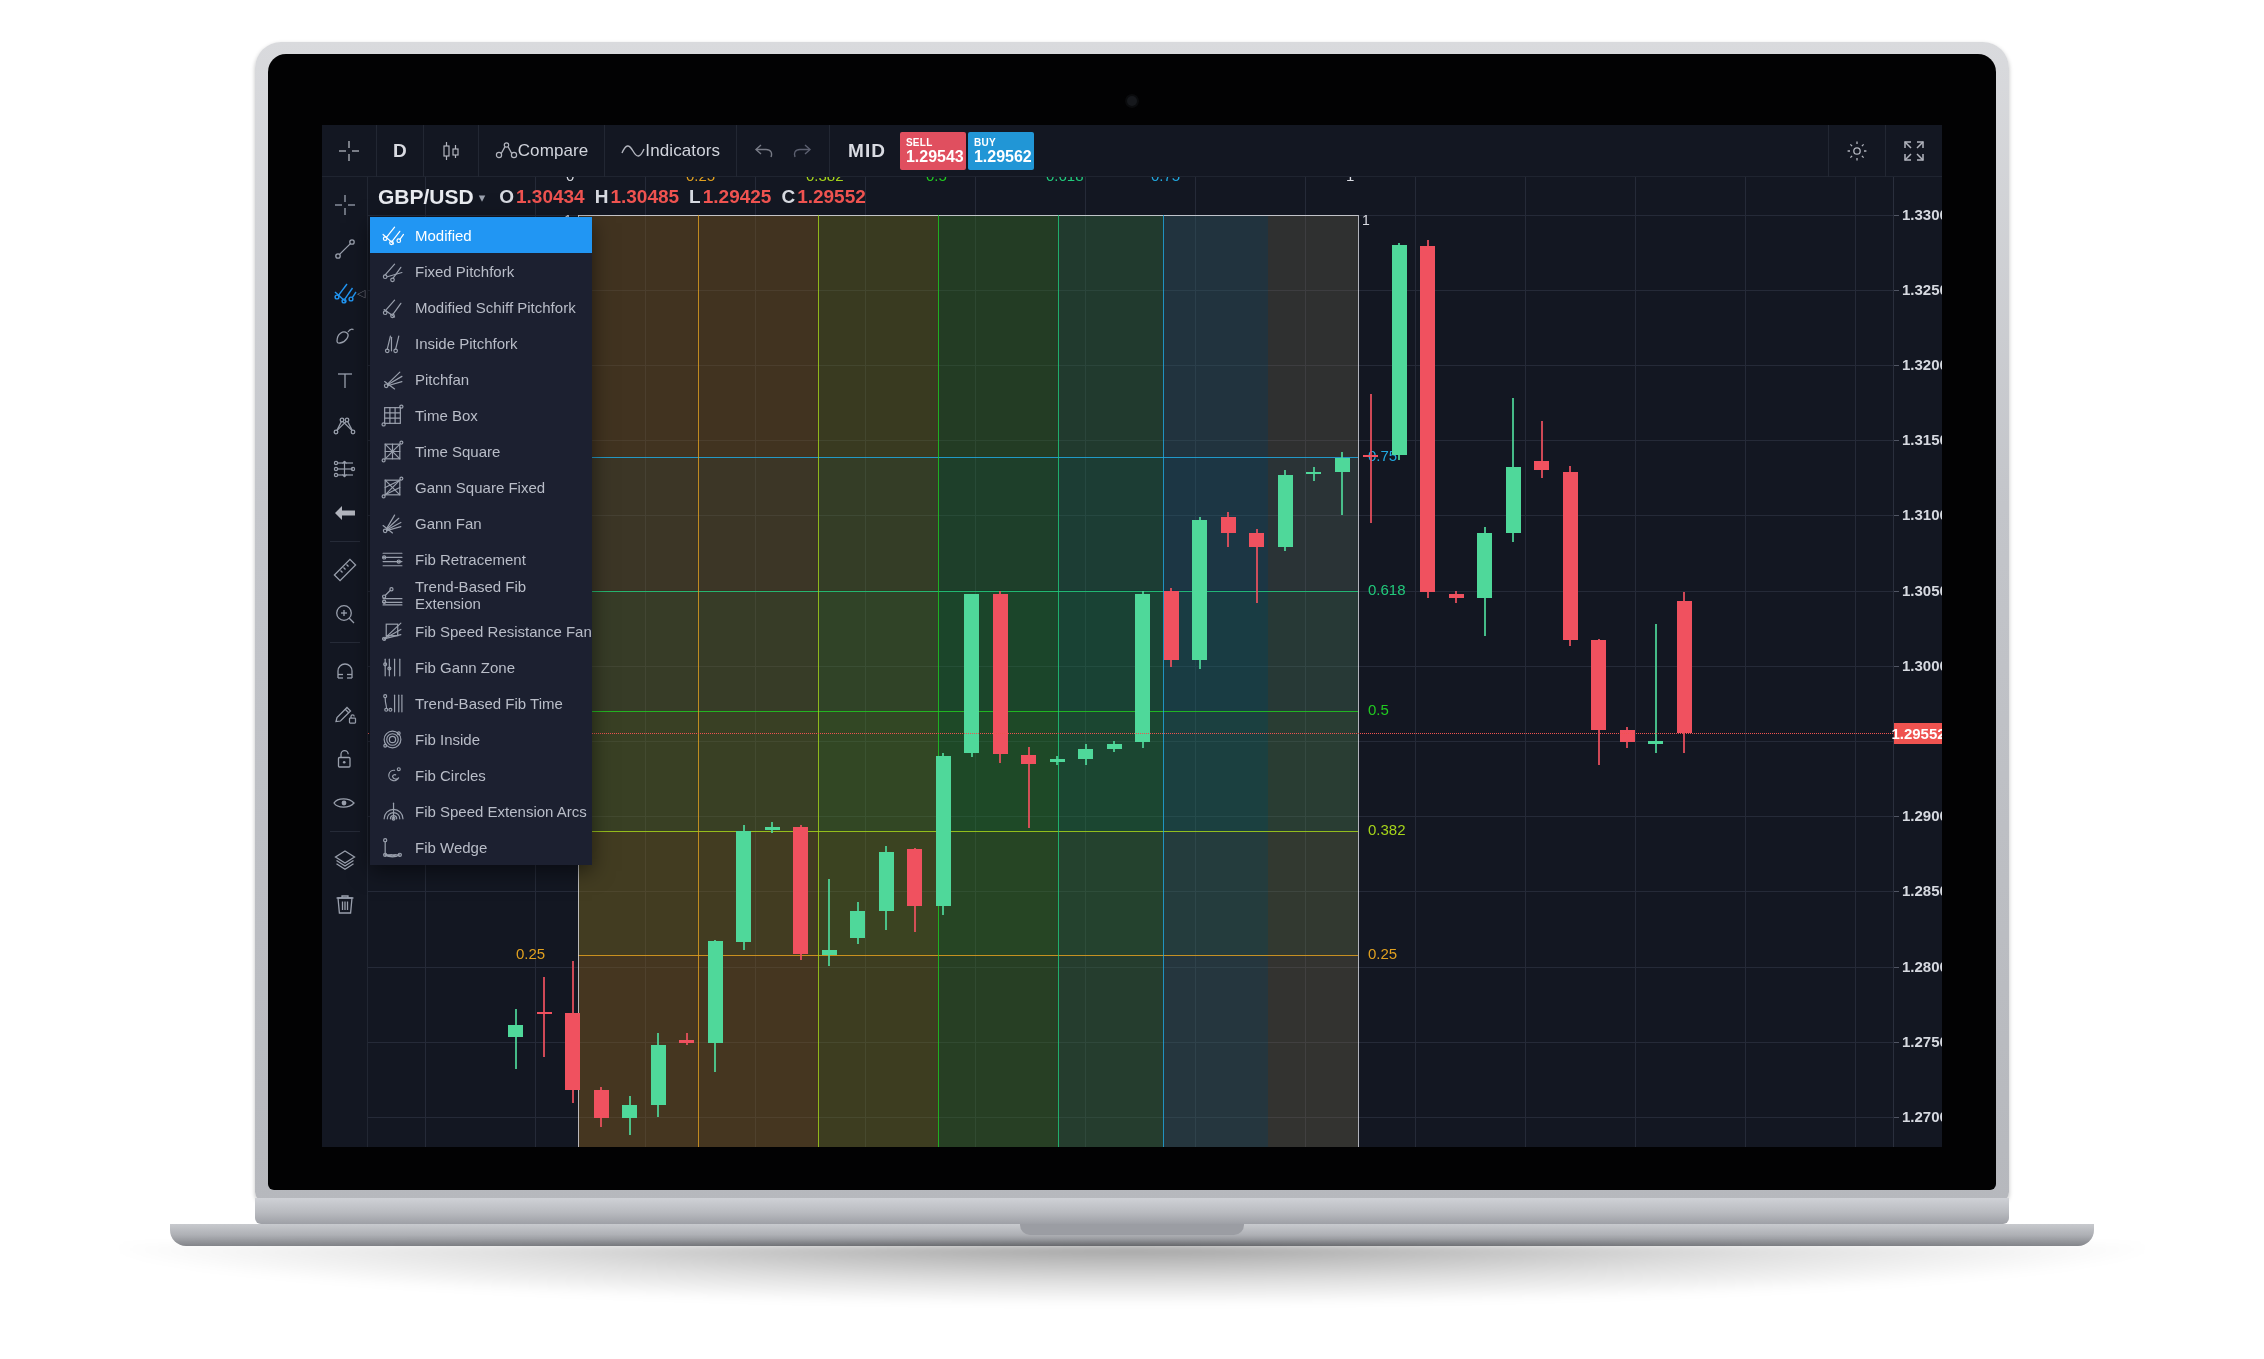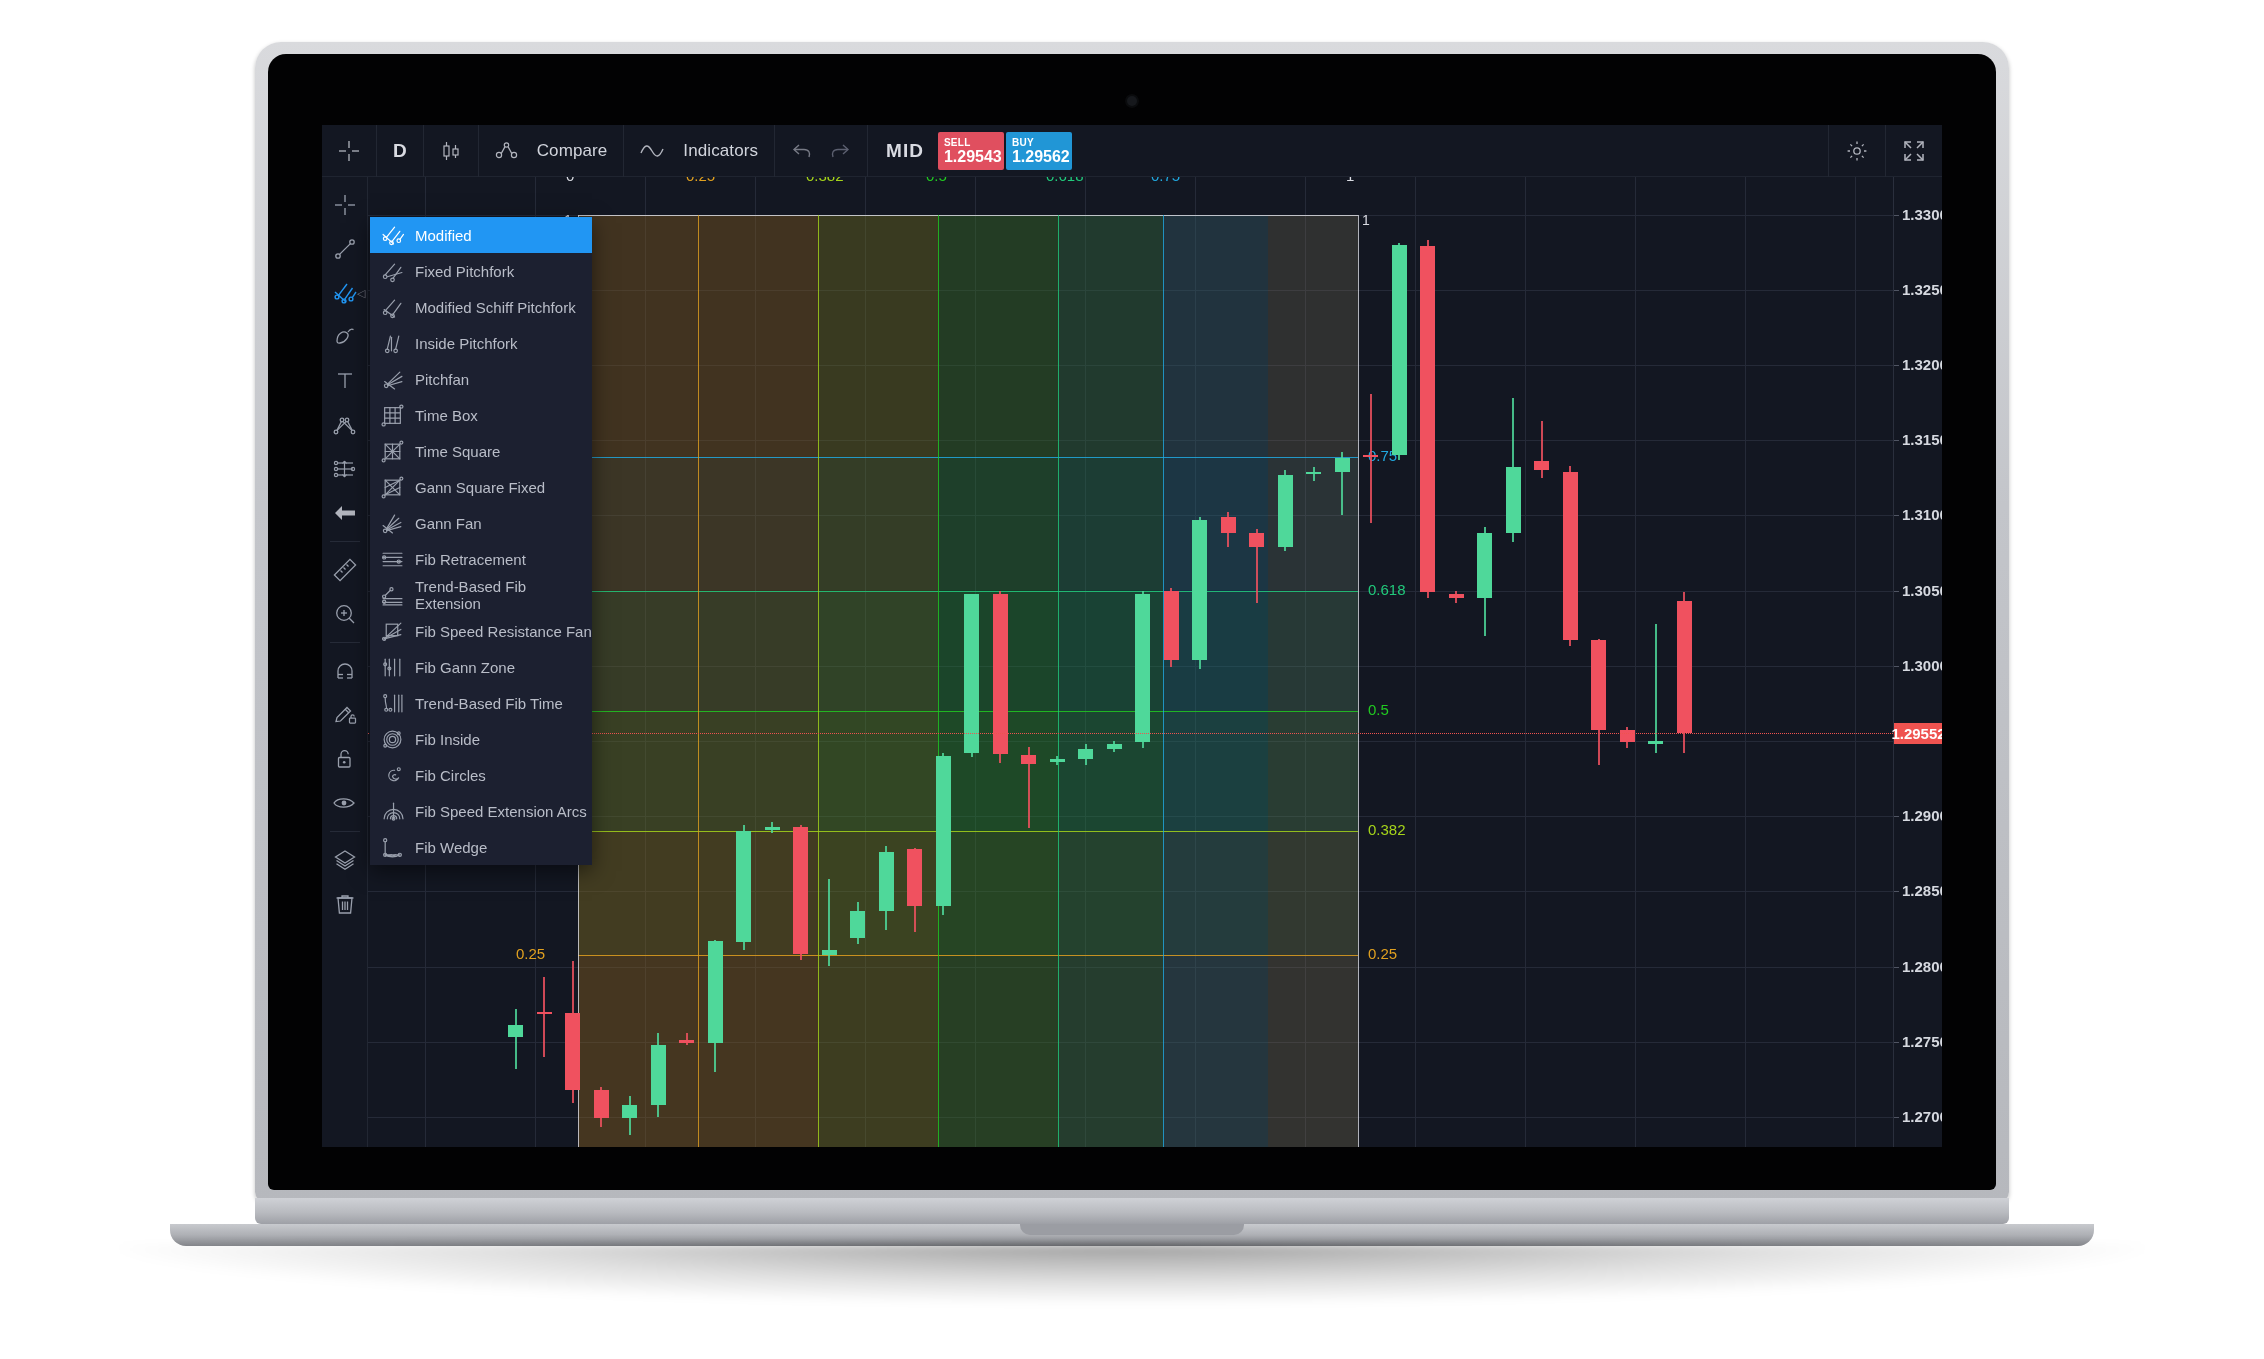"Compare" .tb-label { margin-left: 19px -> 0 }
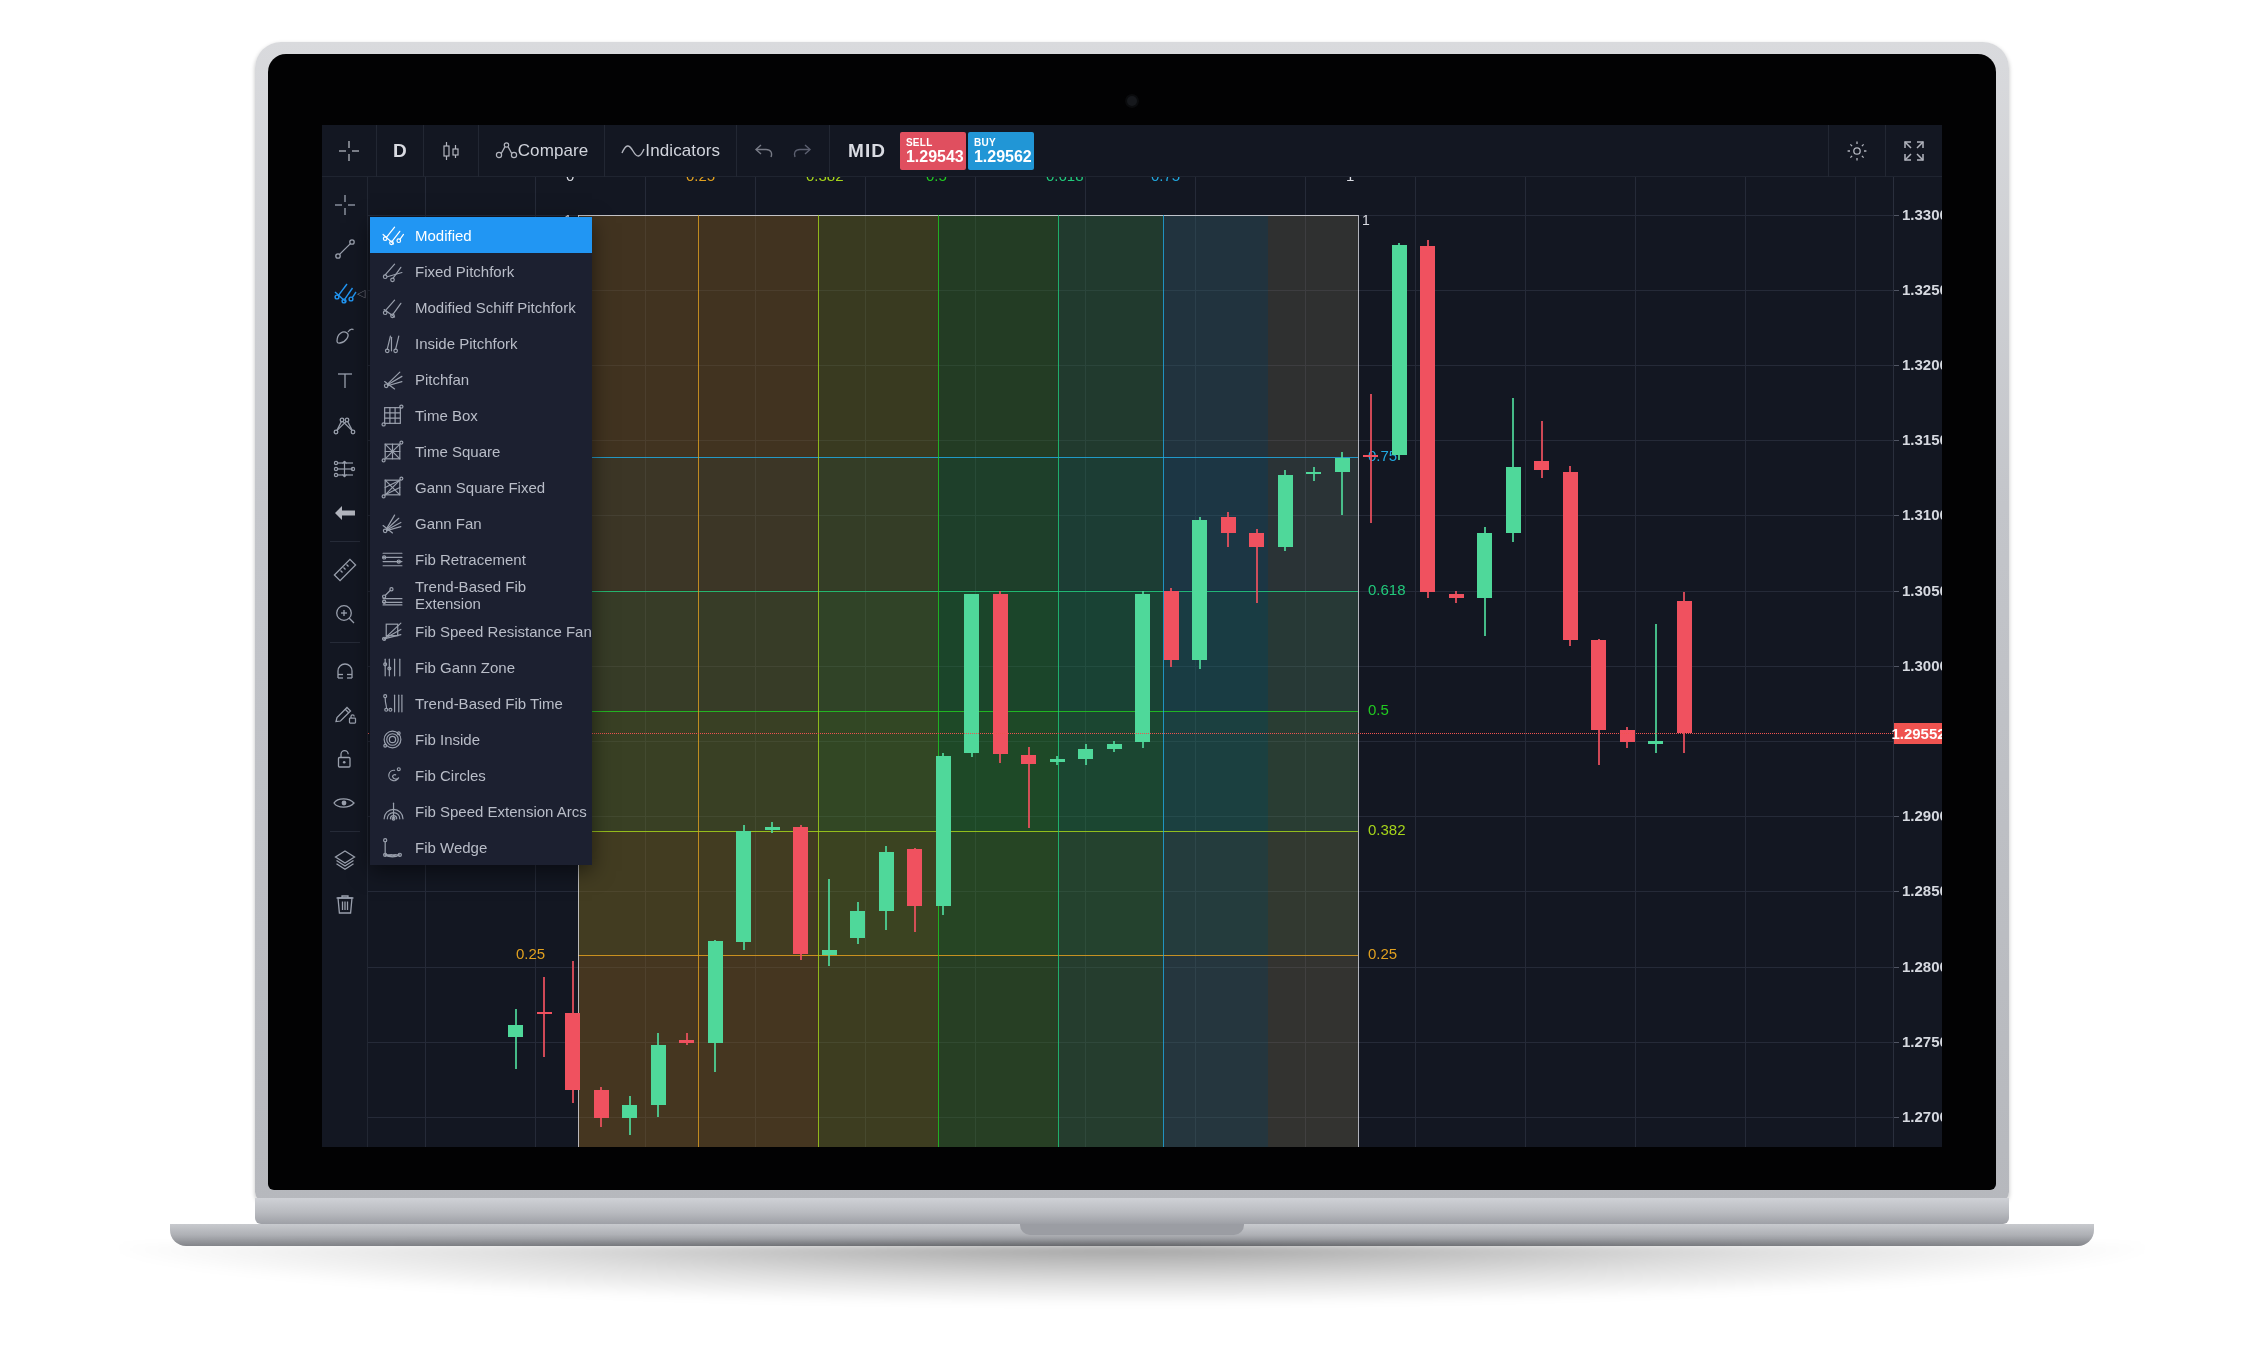"GBP/USD" div.legend { html: none -> <div> <span>GBP/USD</span> <span>▾</span> <span><span>O</span><span>1.30434</span></span> <span><span>H</span><span>1.30485</span></span> <span><span>L</span><span>1.29425</span></span> <span><span>C</span><span>1.29552</span></span> </div> }
